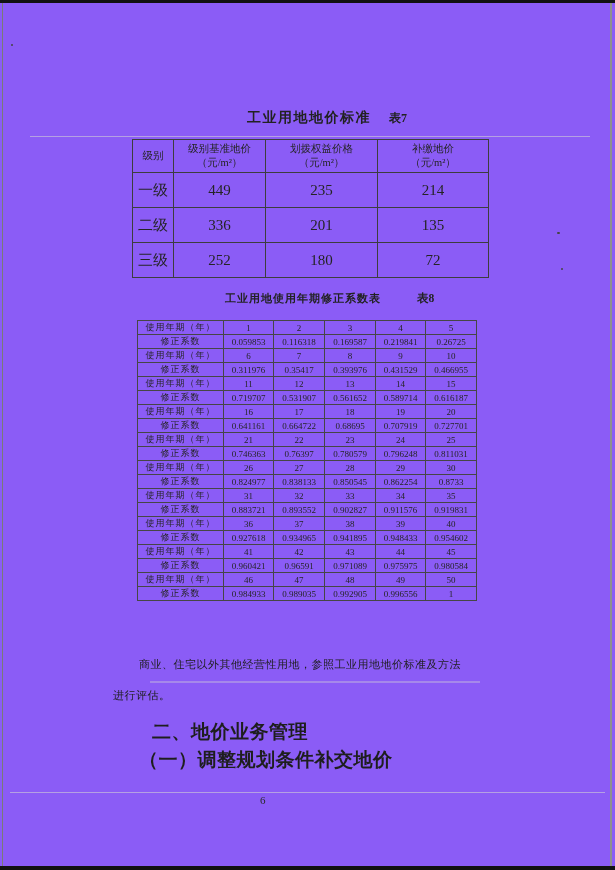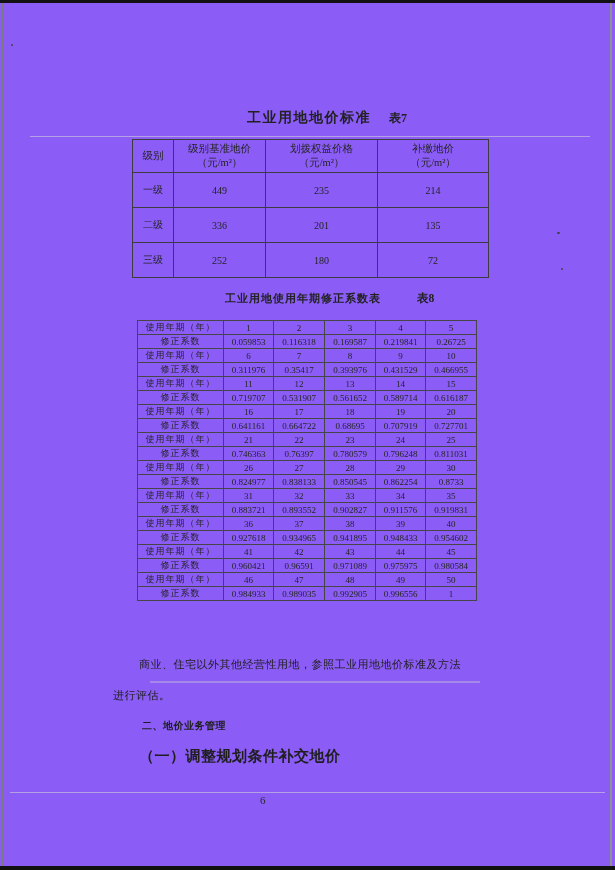"一级" .t7 tbody td { font-size: 10px -> 15px }
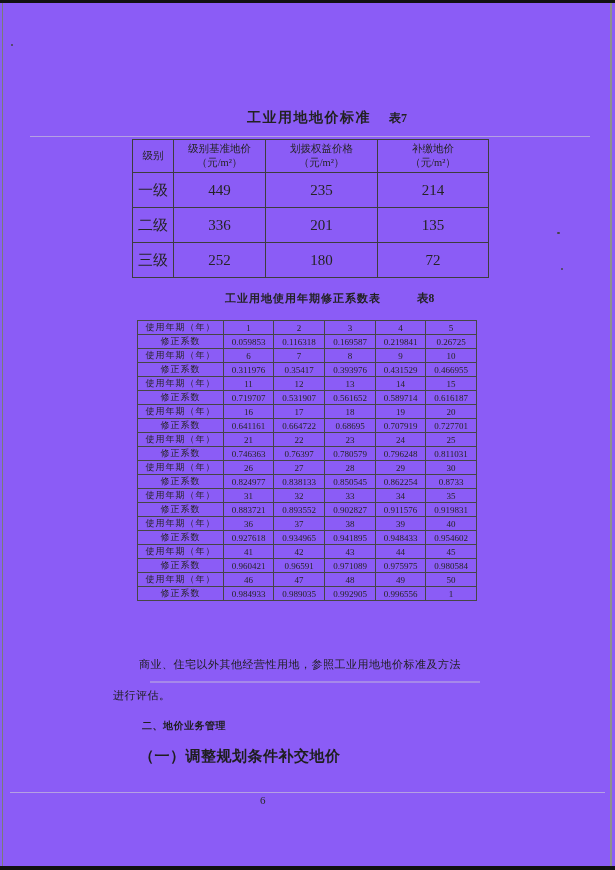"二、地价业务管理" div.para { font-size: 10px -> 19px; left: 142px -> 152px }
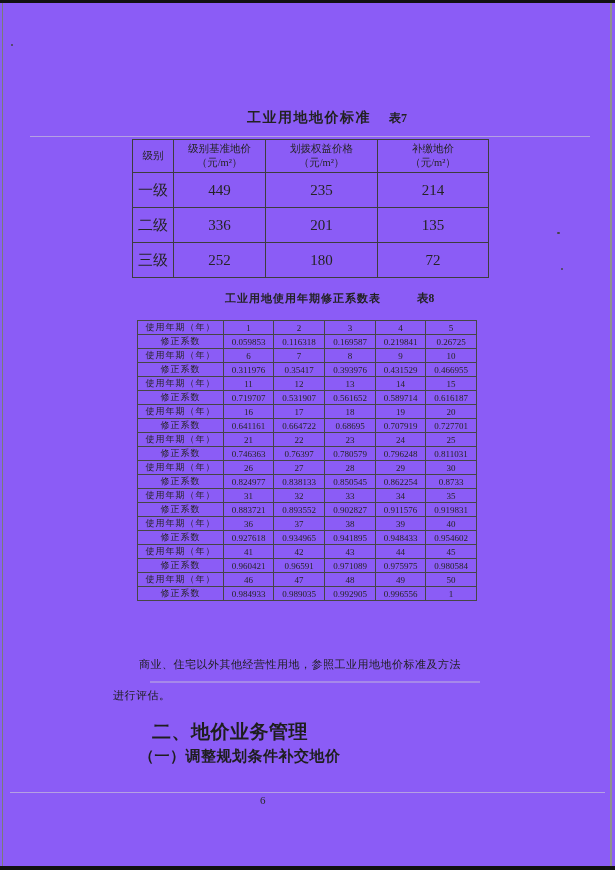"（一）调整规划条件补交地价" div.para { font-size: 15px -> 19px }
